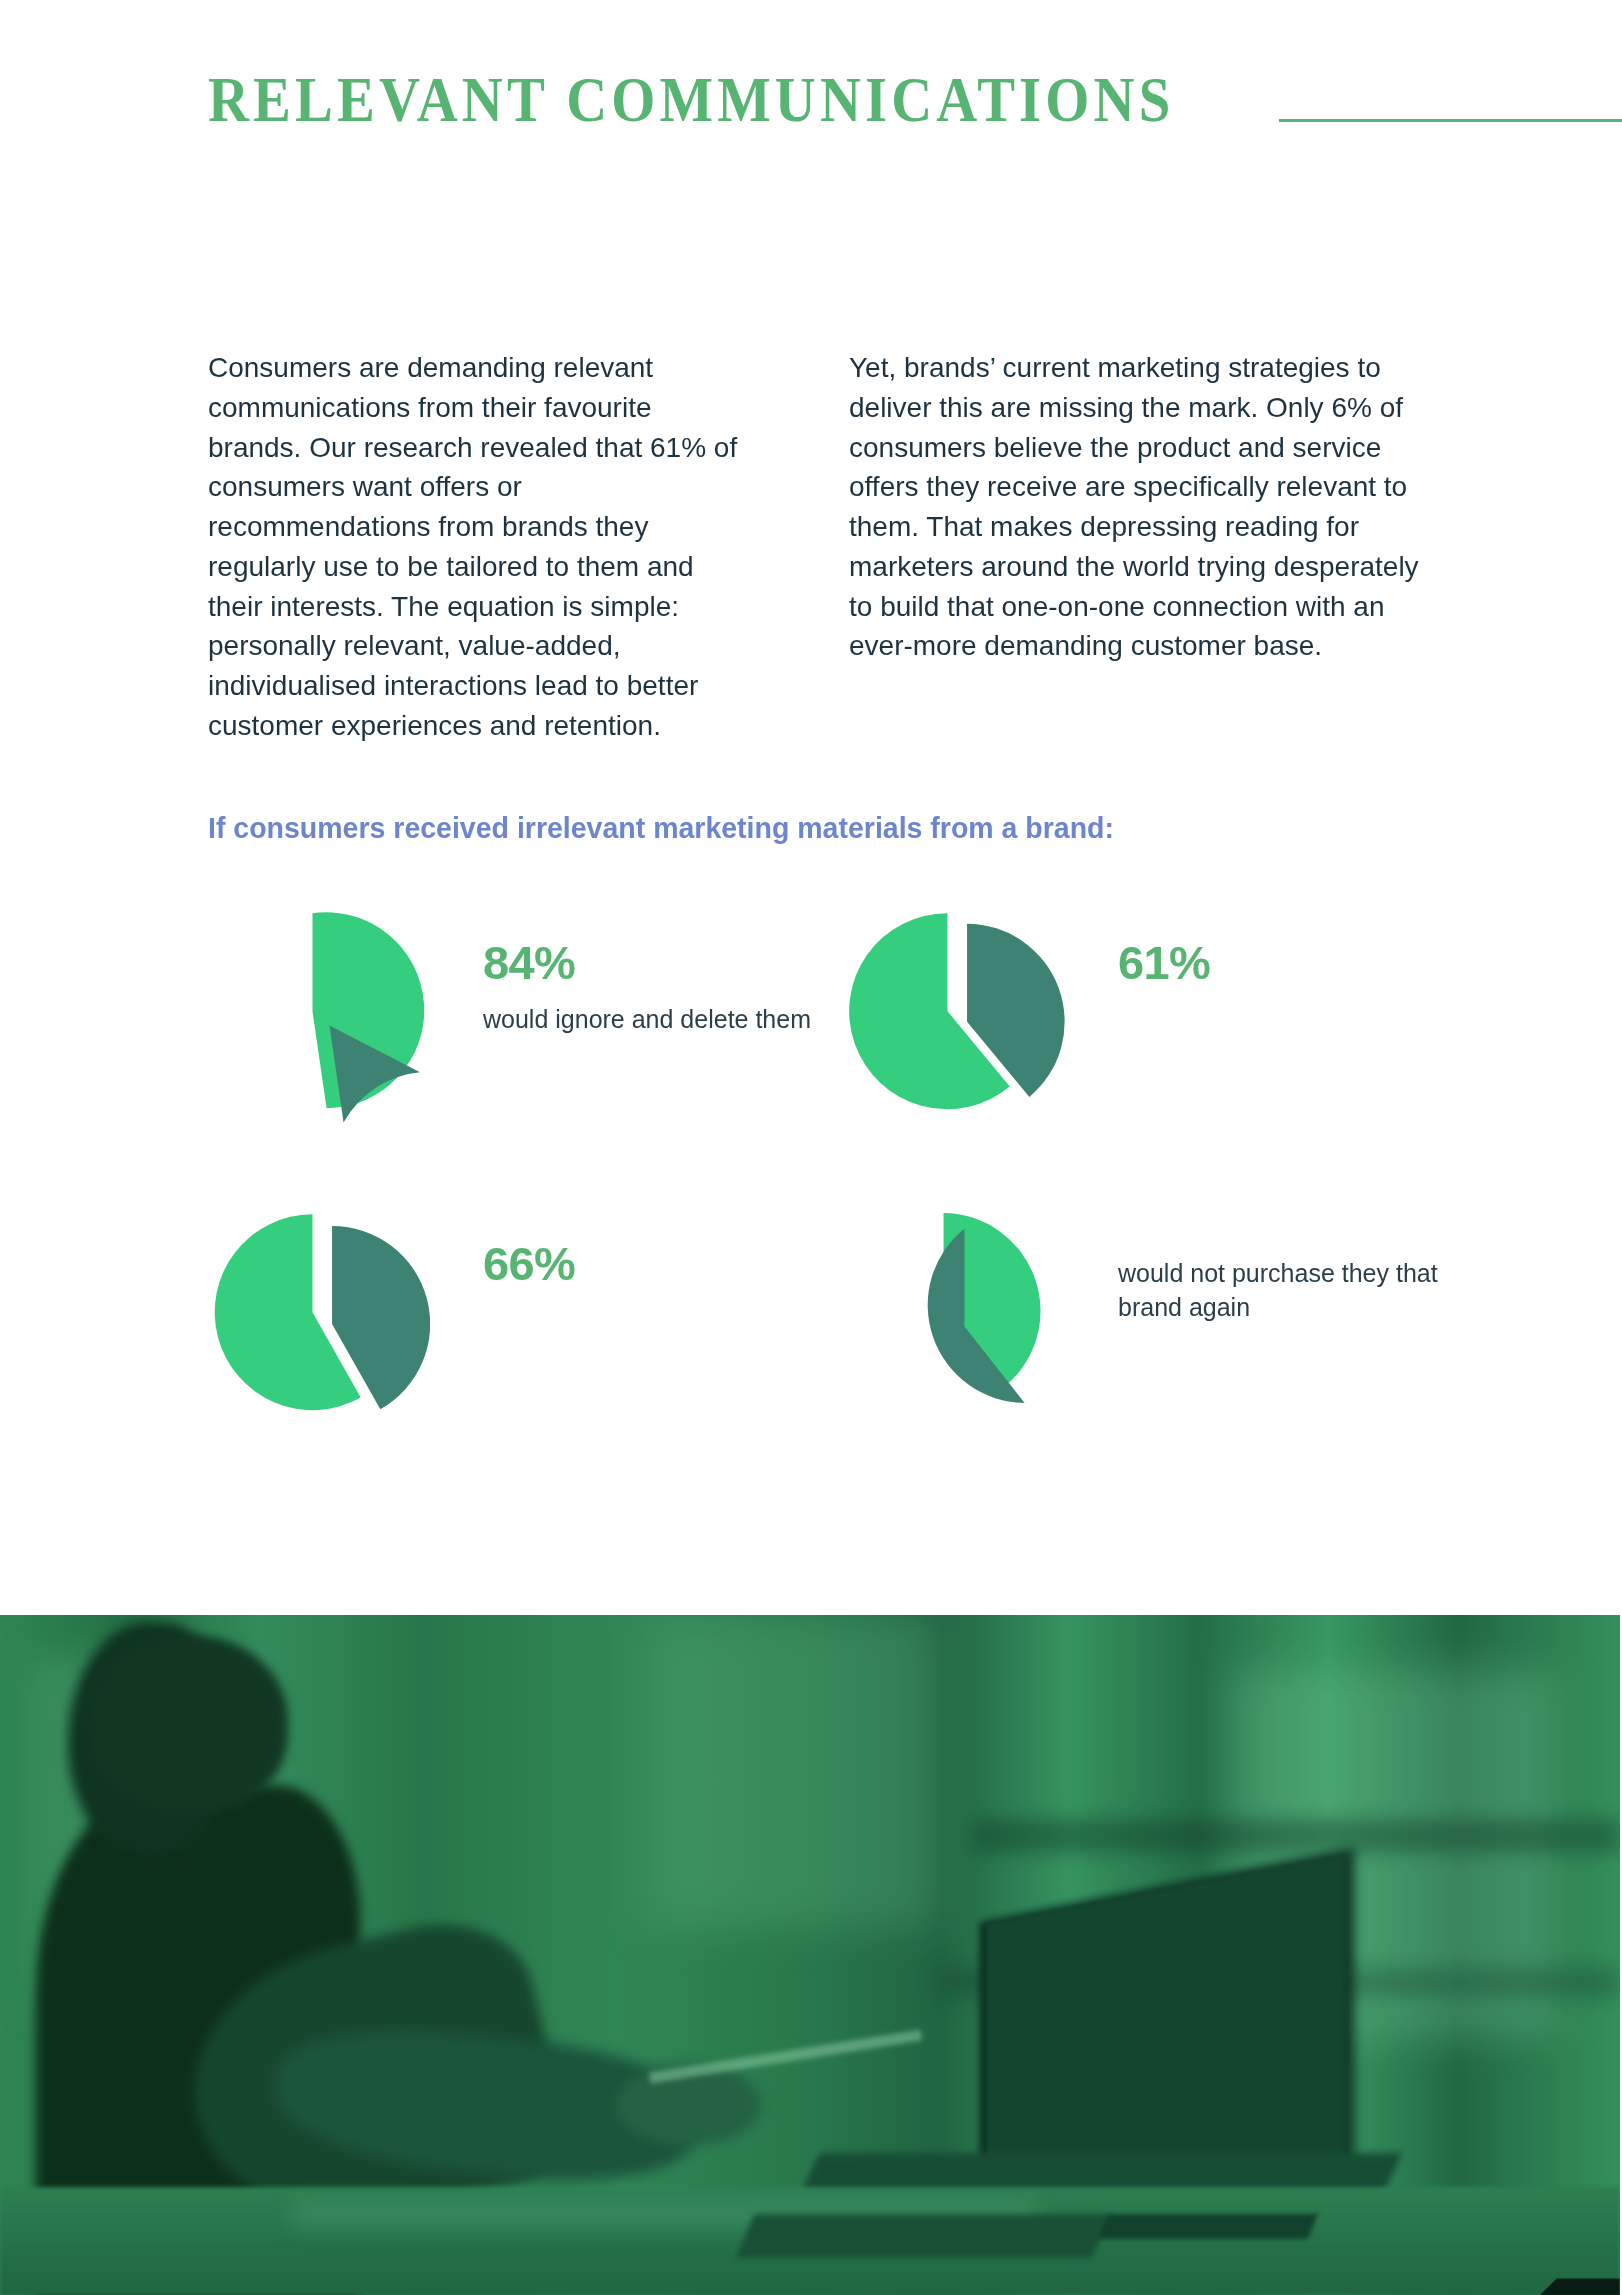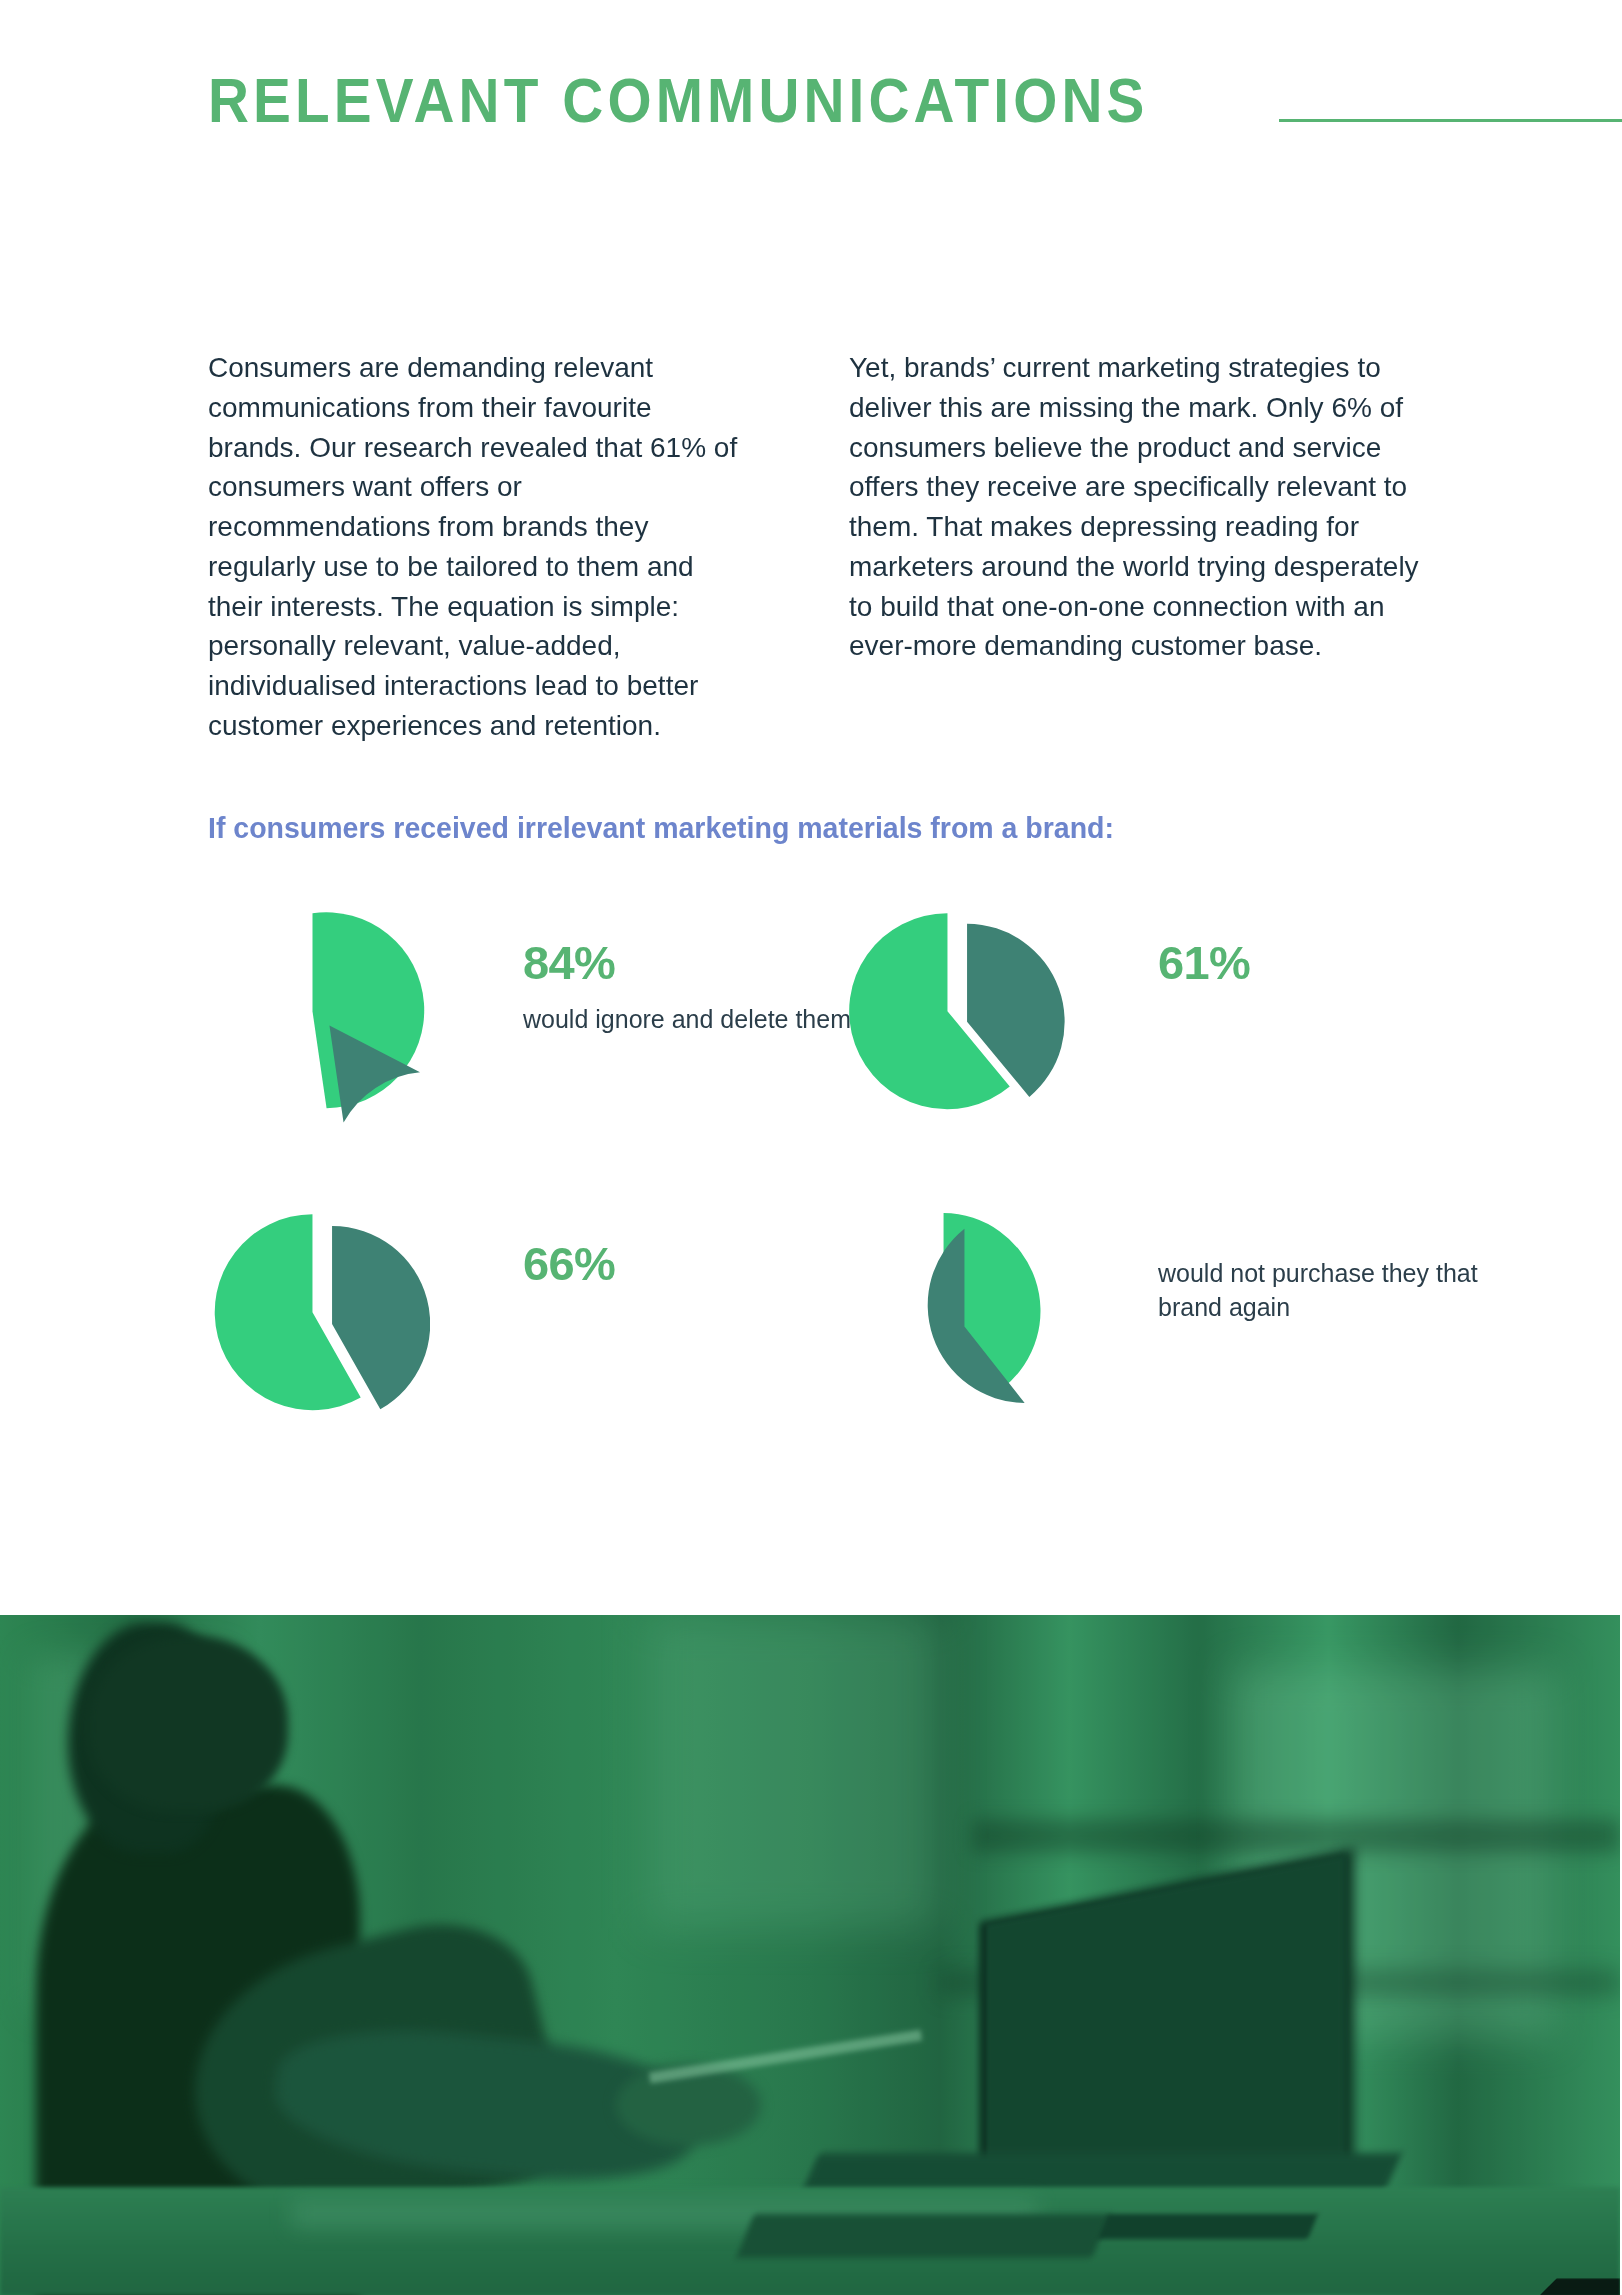"RELEVANT COMMUNICATIONS" .header { font-family: none -> Liberation Serif, serif }
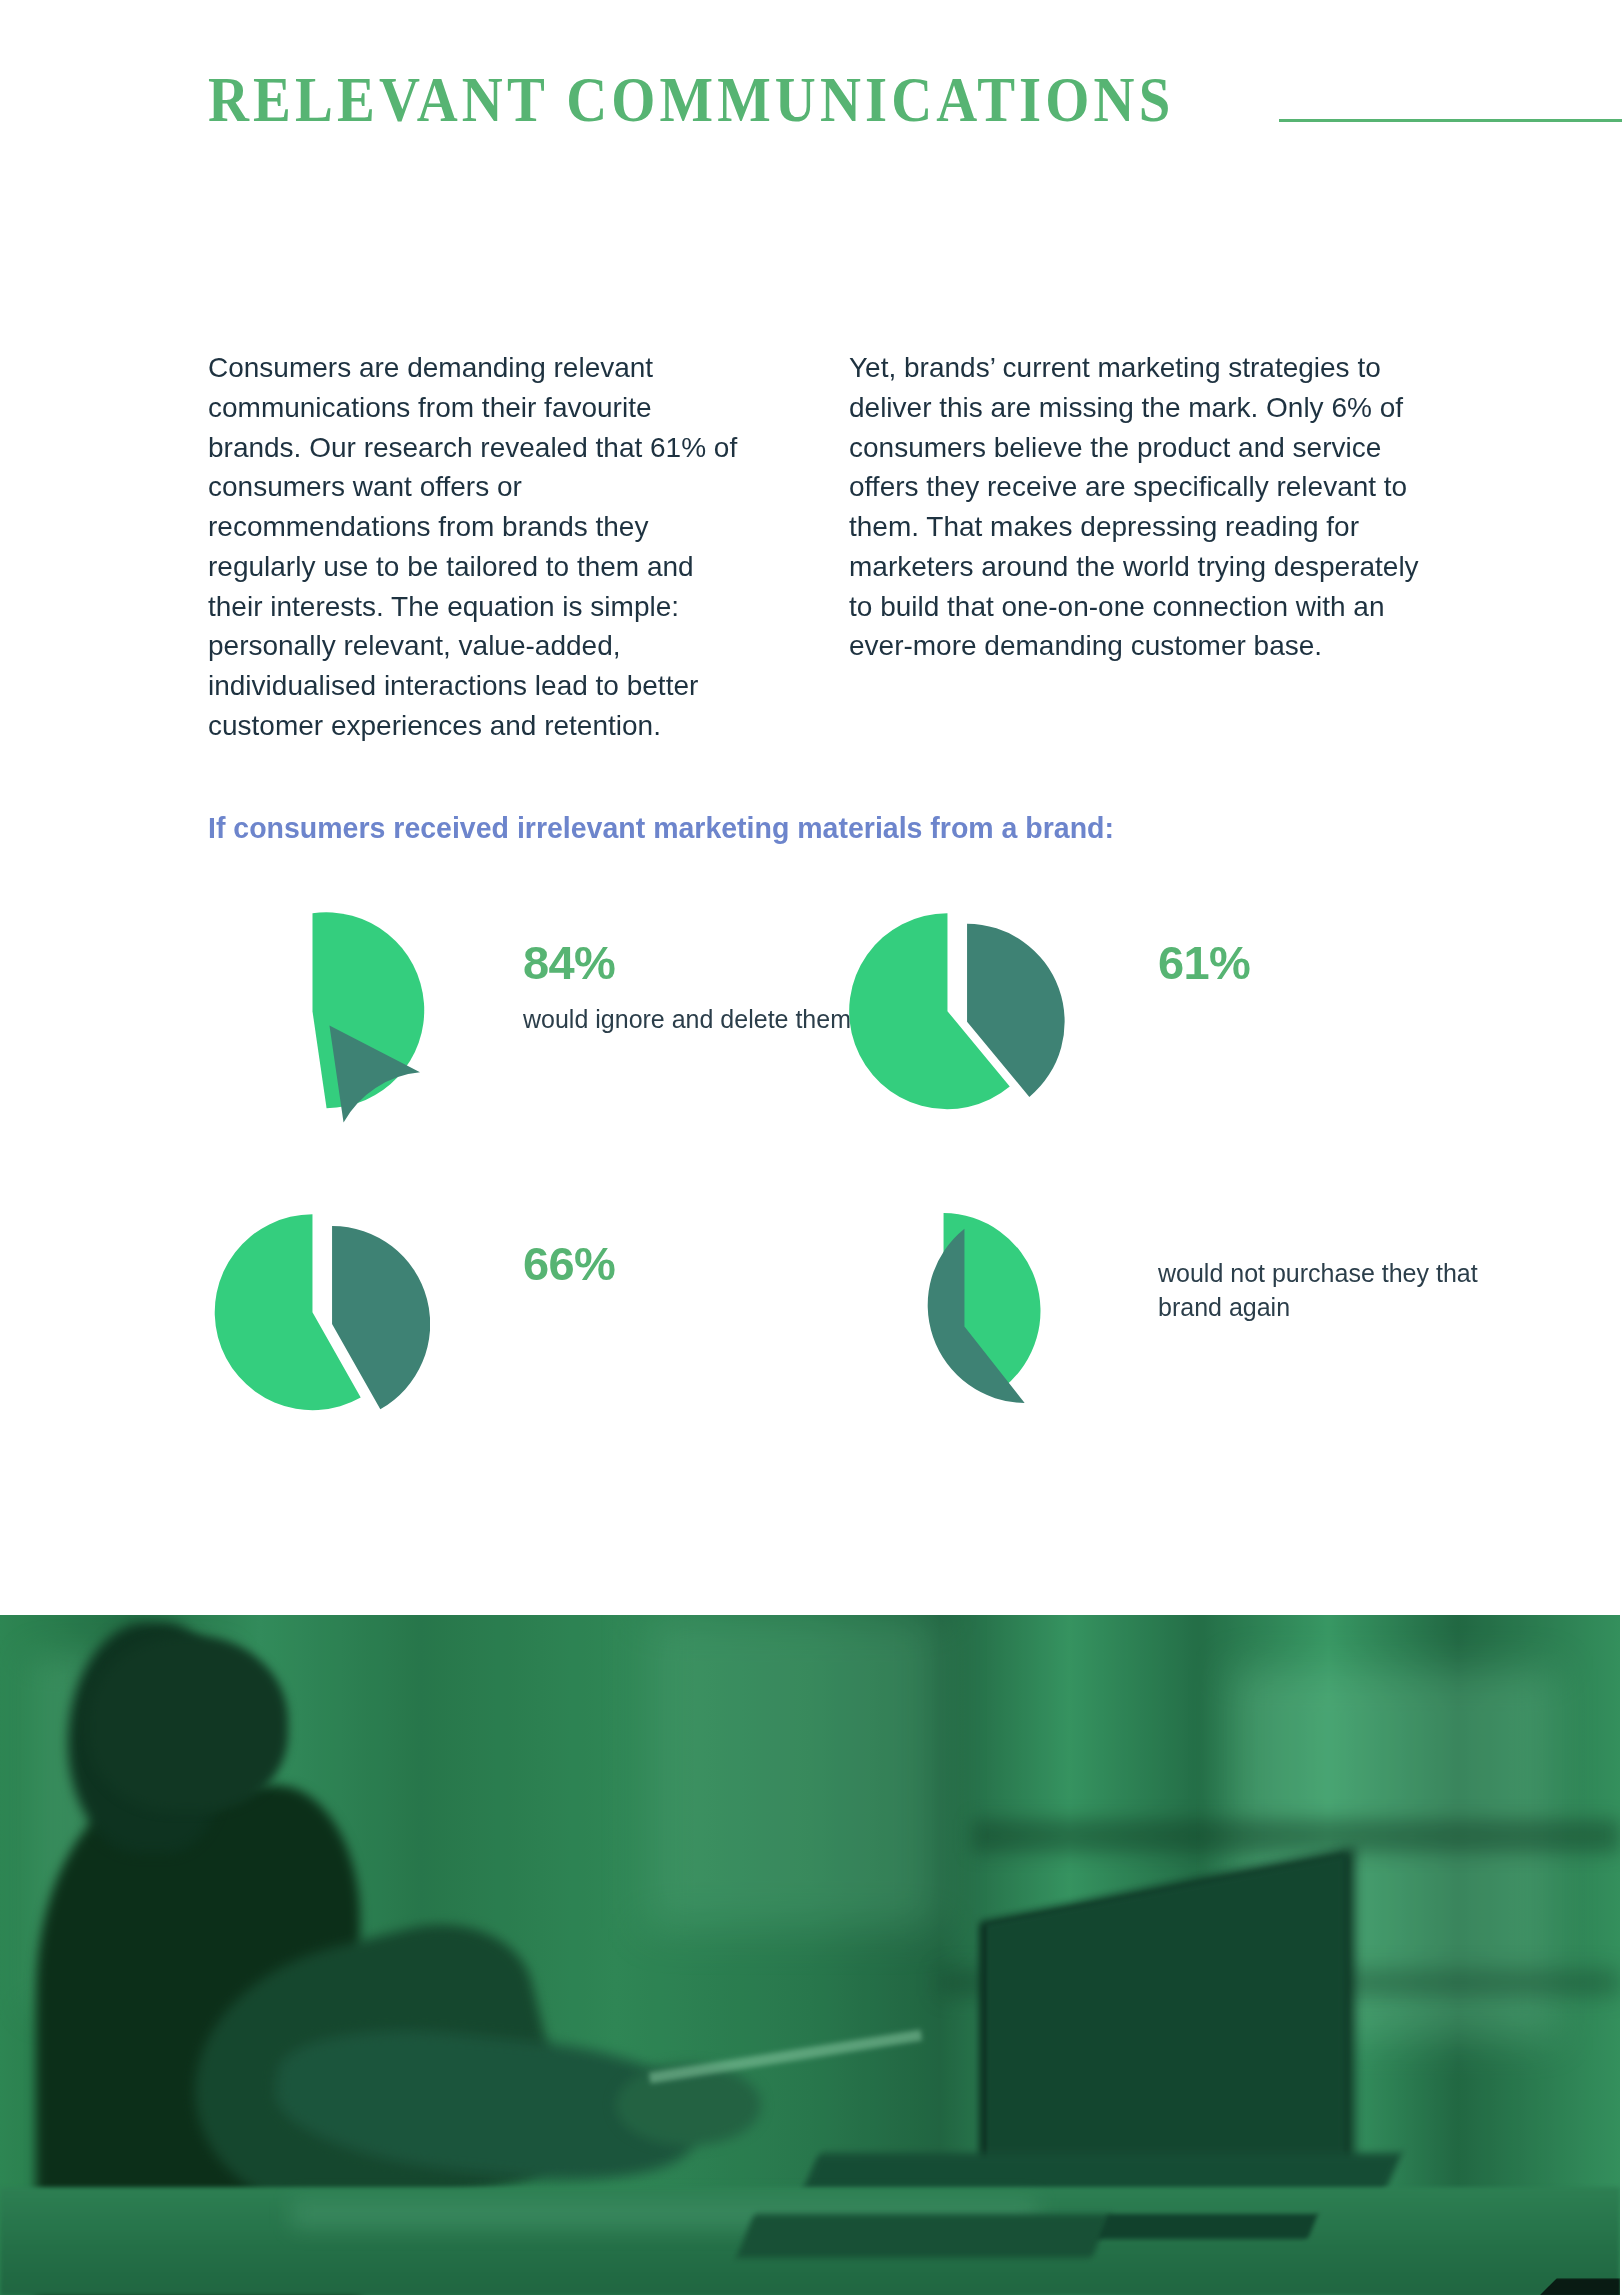"84%" .stat-text { margin-left: 40px -> none }
